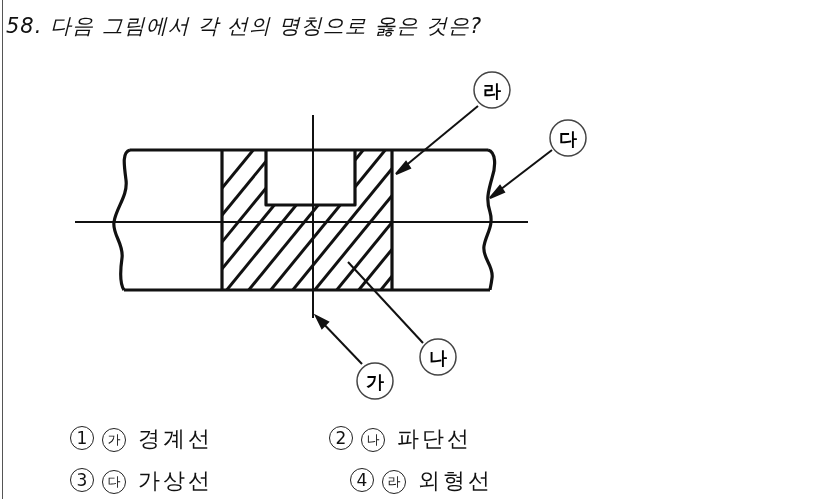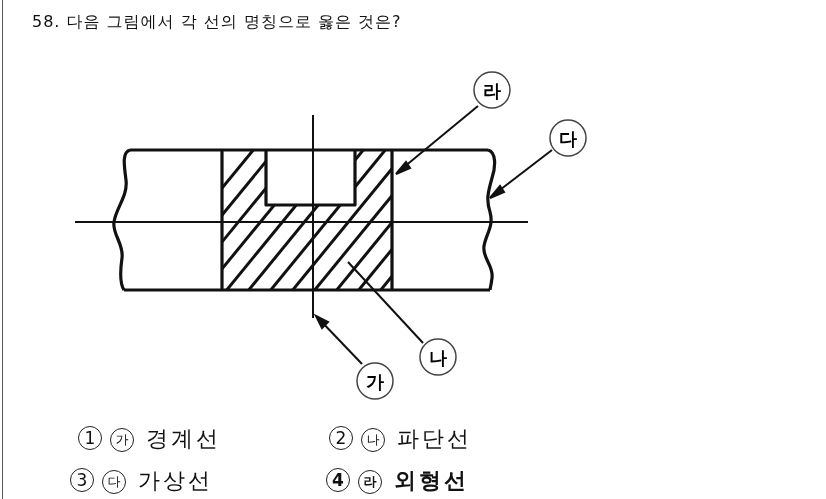"58. 다음 그림에서 각 선의" .question { font-size: 16px -> 21px; font-style: none -> italic; left: 32px -> 6px }
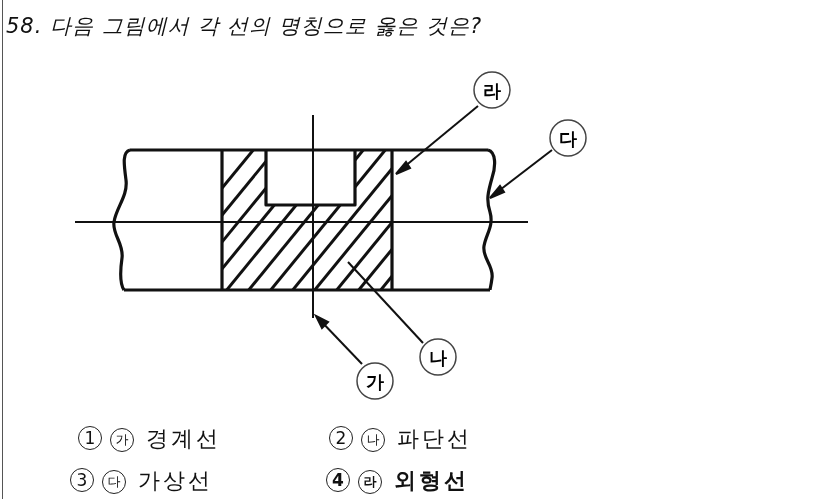"1 가 경계선" .c1 { left: 8px -> 0 }
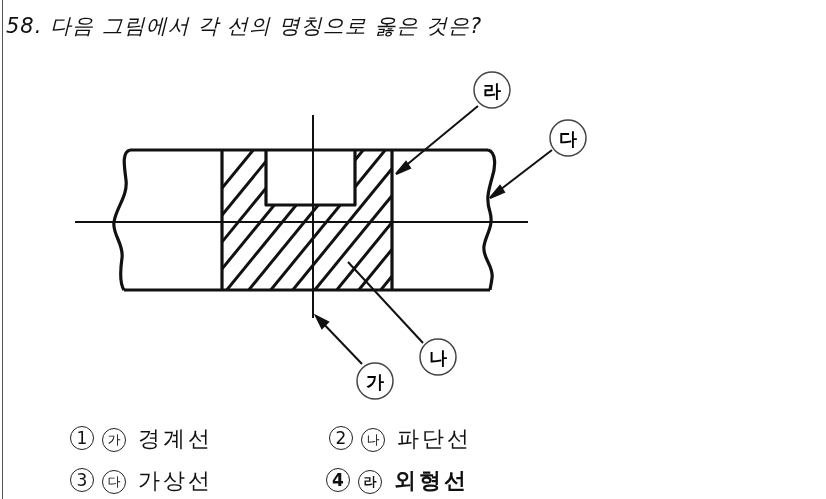"4 라 외형선" .c4 { font-weight: bold -> none; left: 256px -> 280px }
